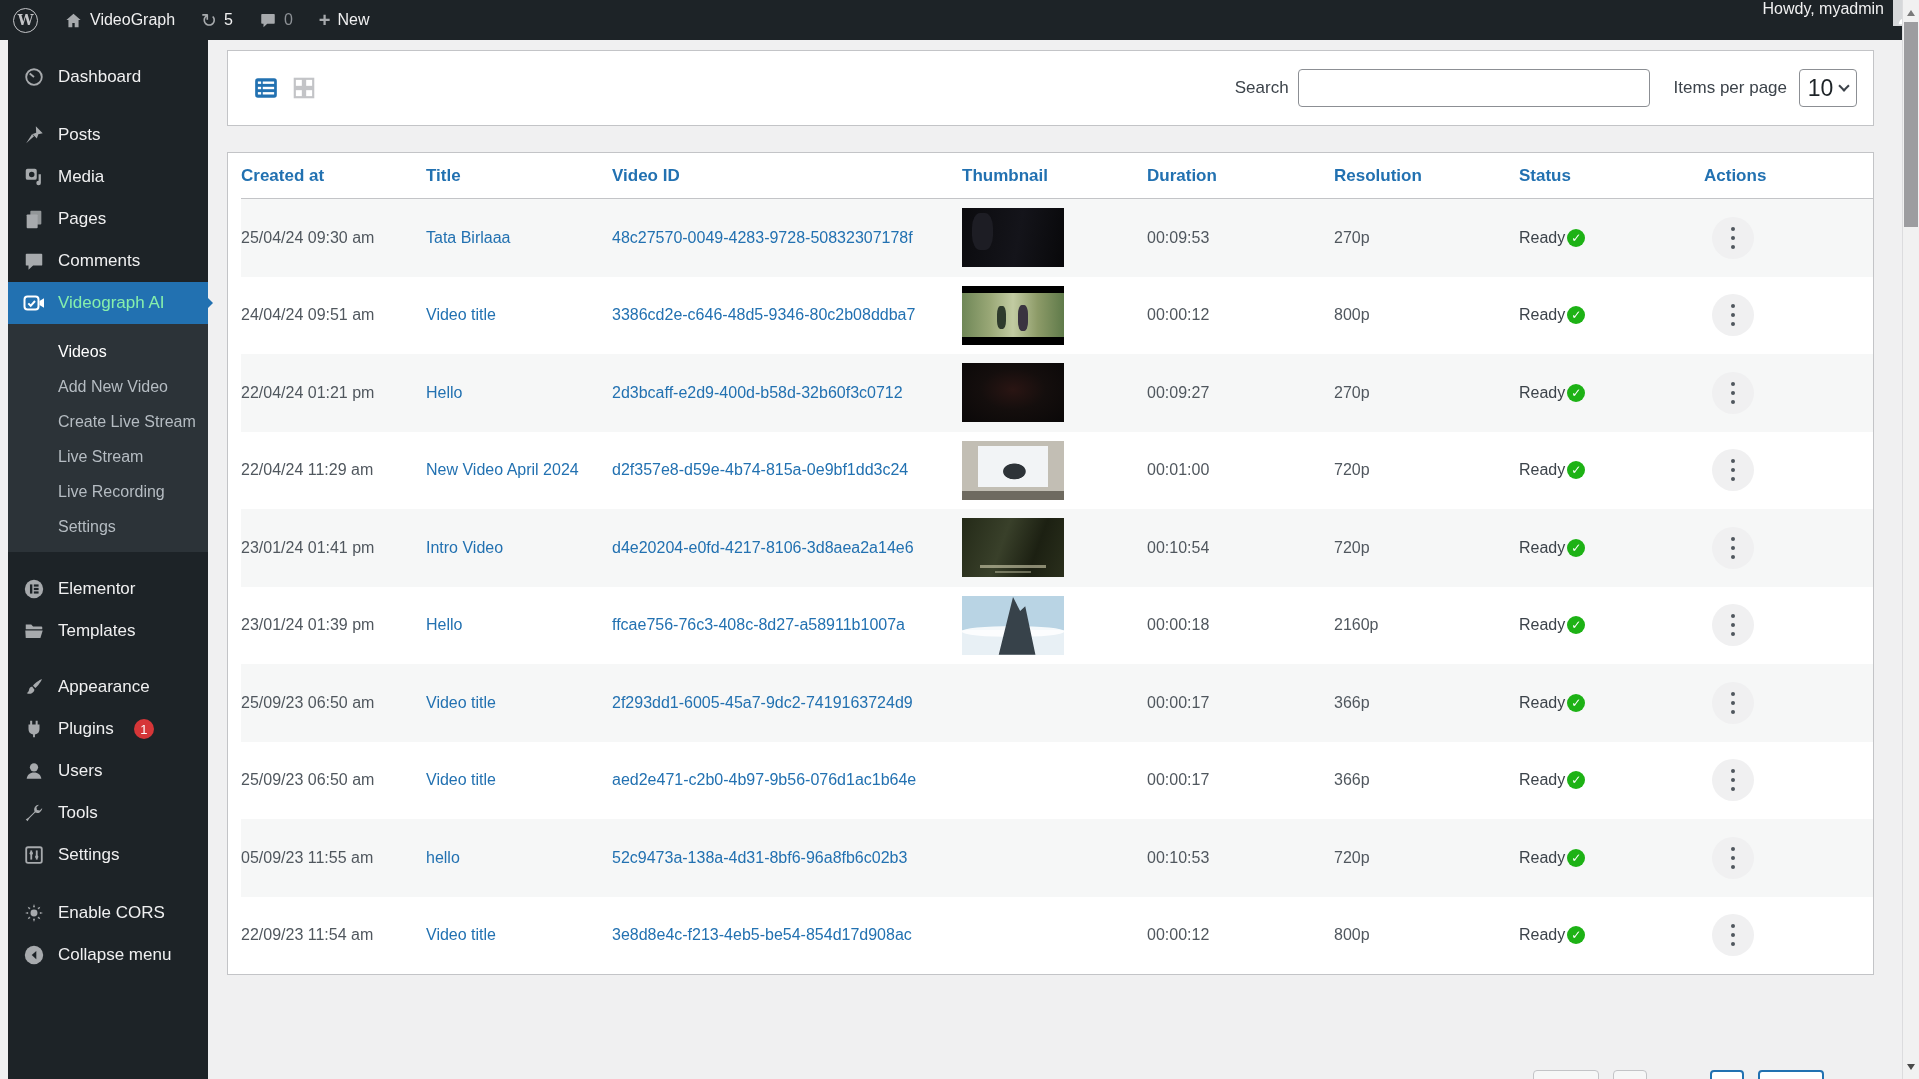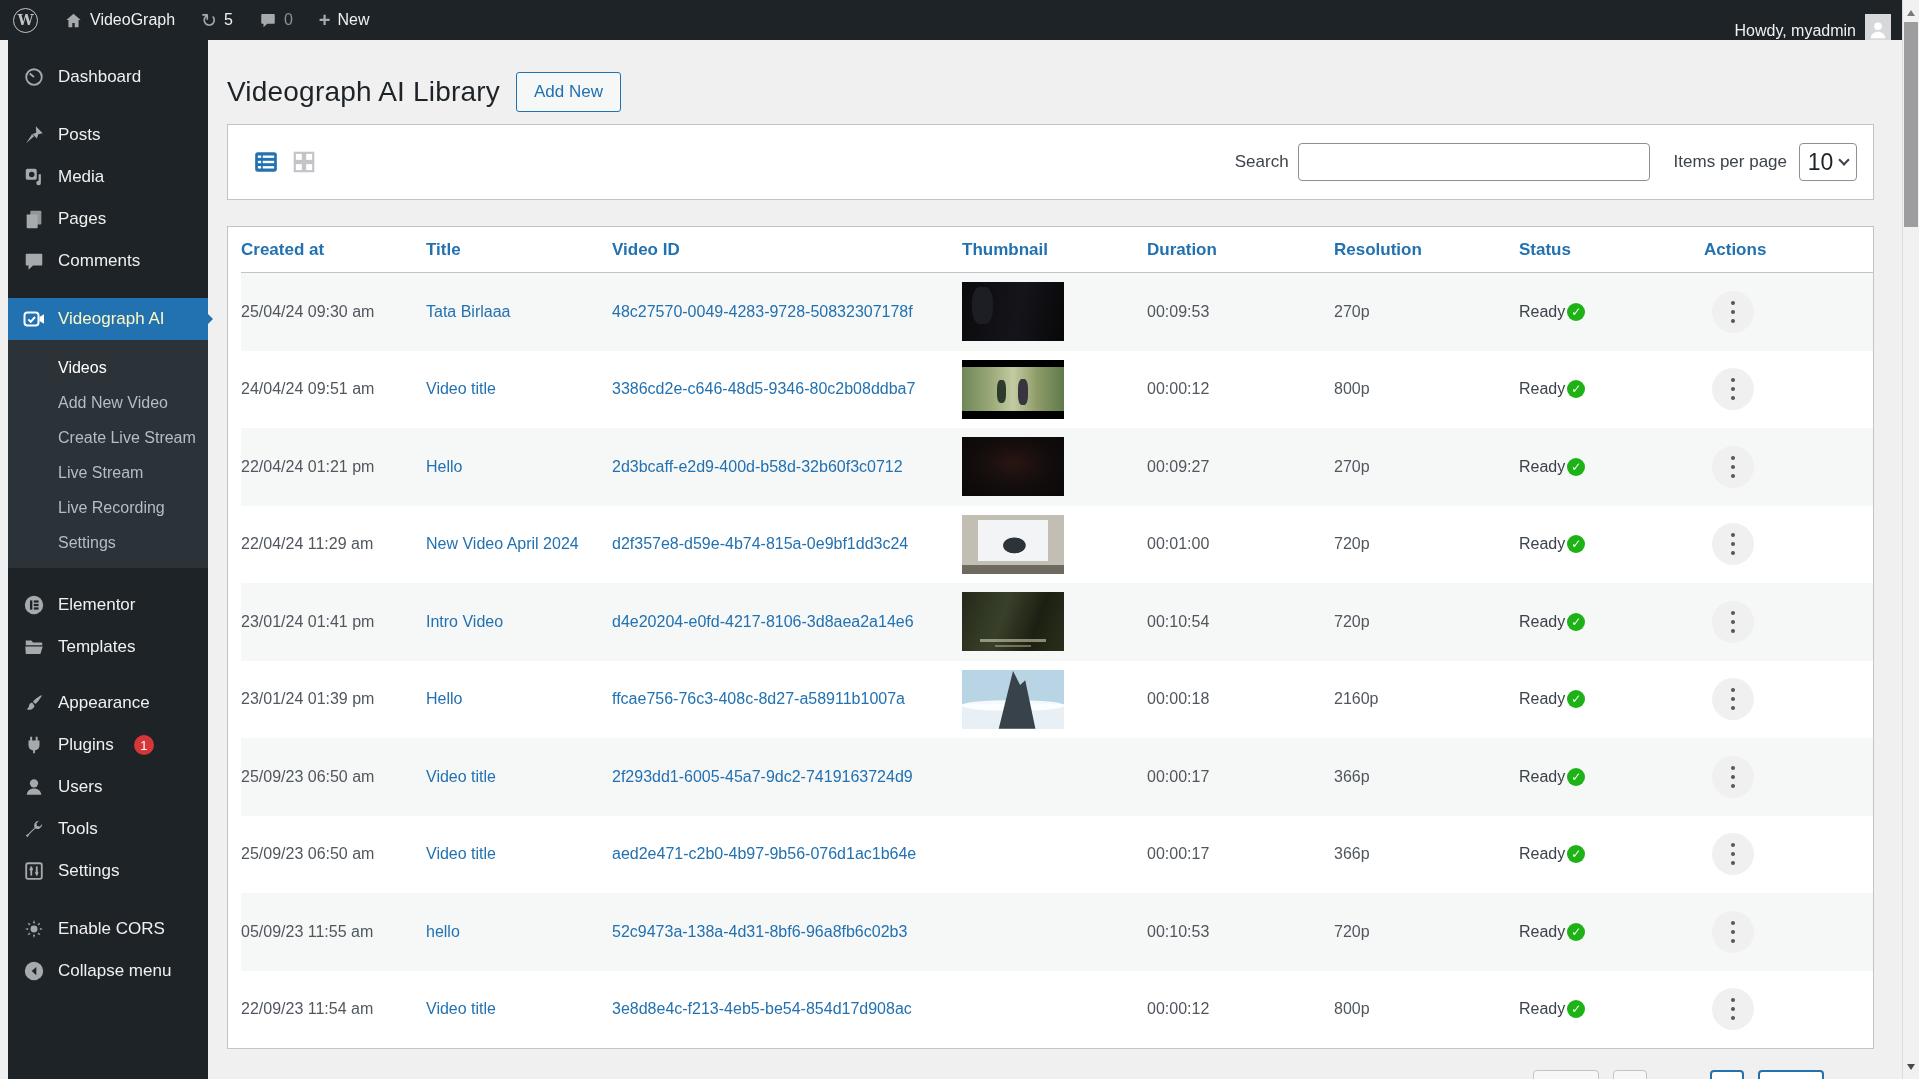"Howdy, myadmin" .ab-right { align-items: flex-end -> flex-start; padding-right: 28px -> none }
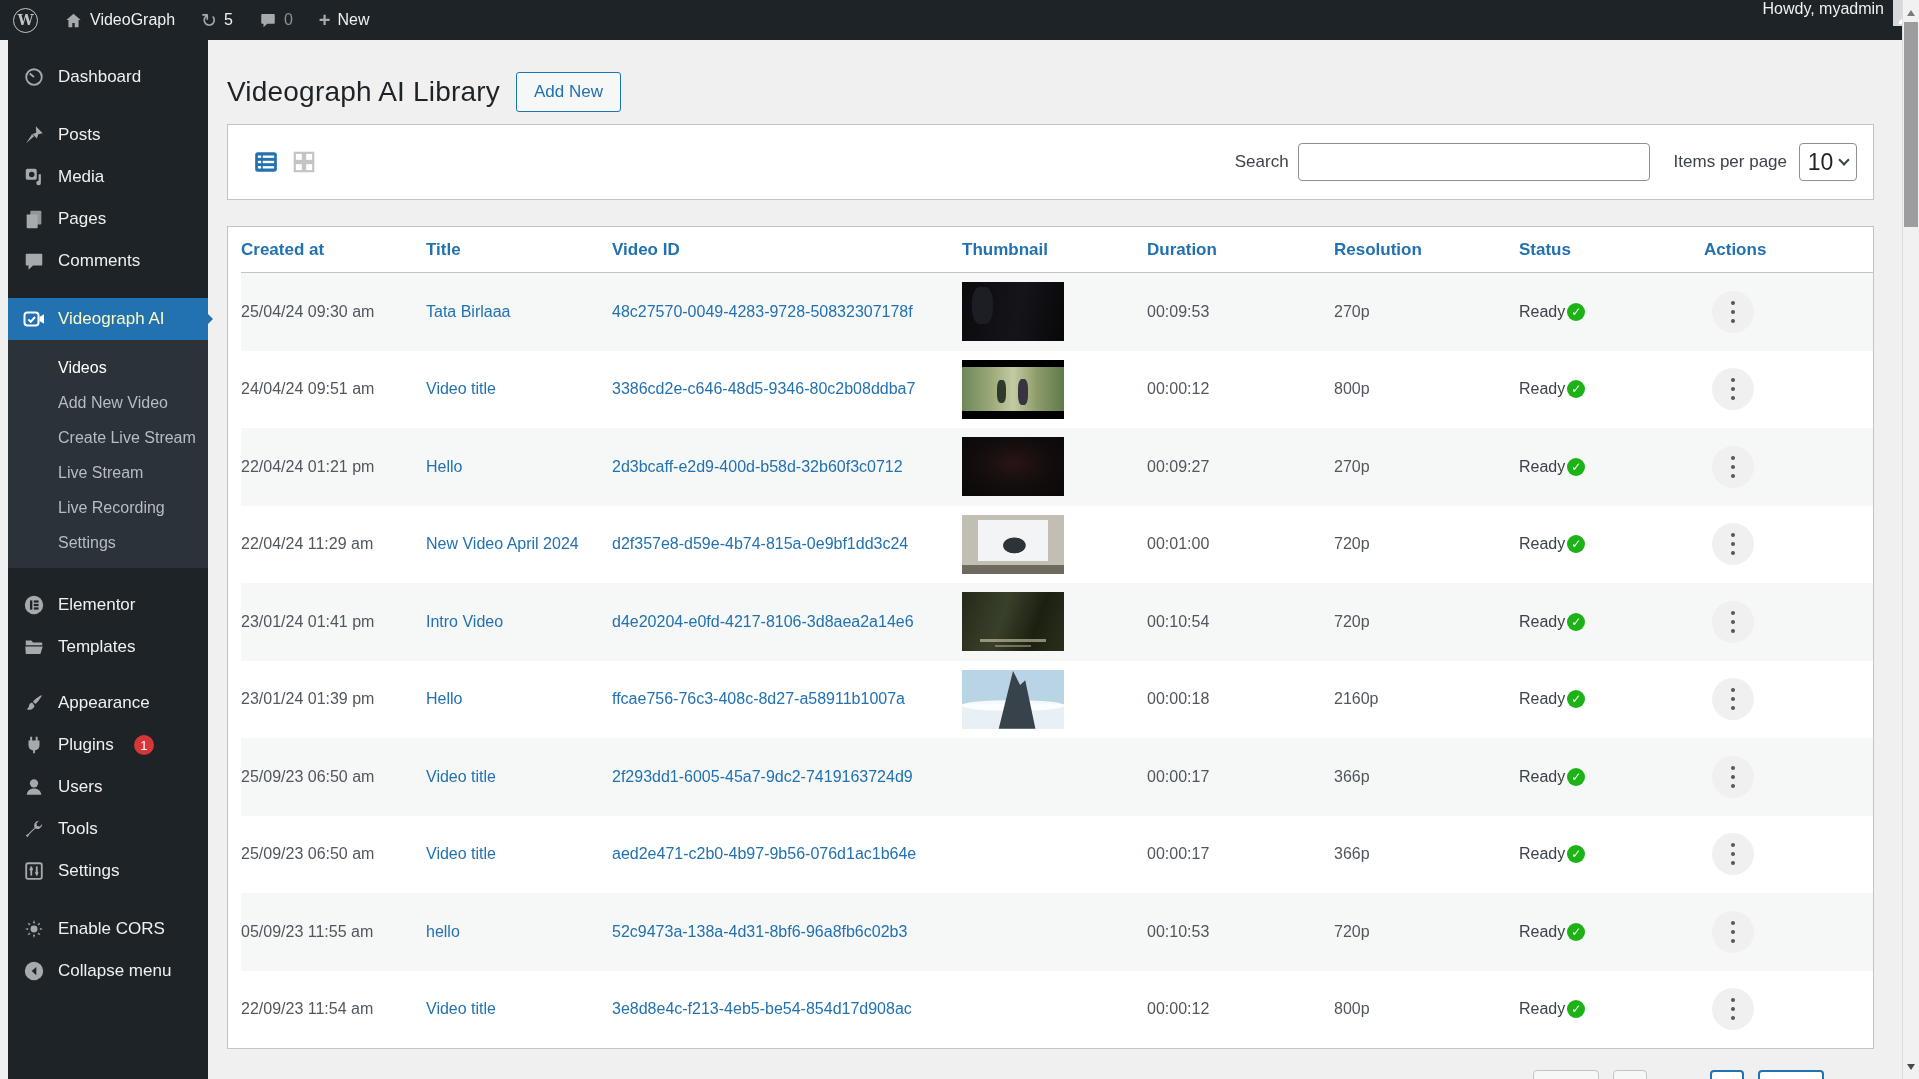"Videograph AI Library" div.page-head { html: <div> <h1>Videograph AI Library</h1> <button>Add New</button> </div> -> none }
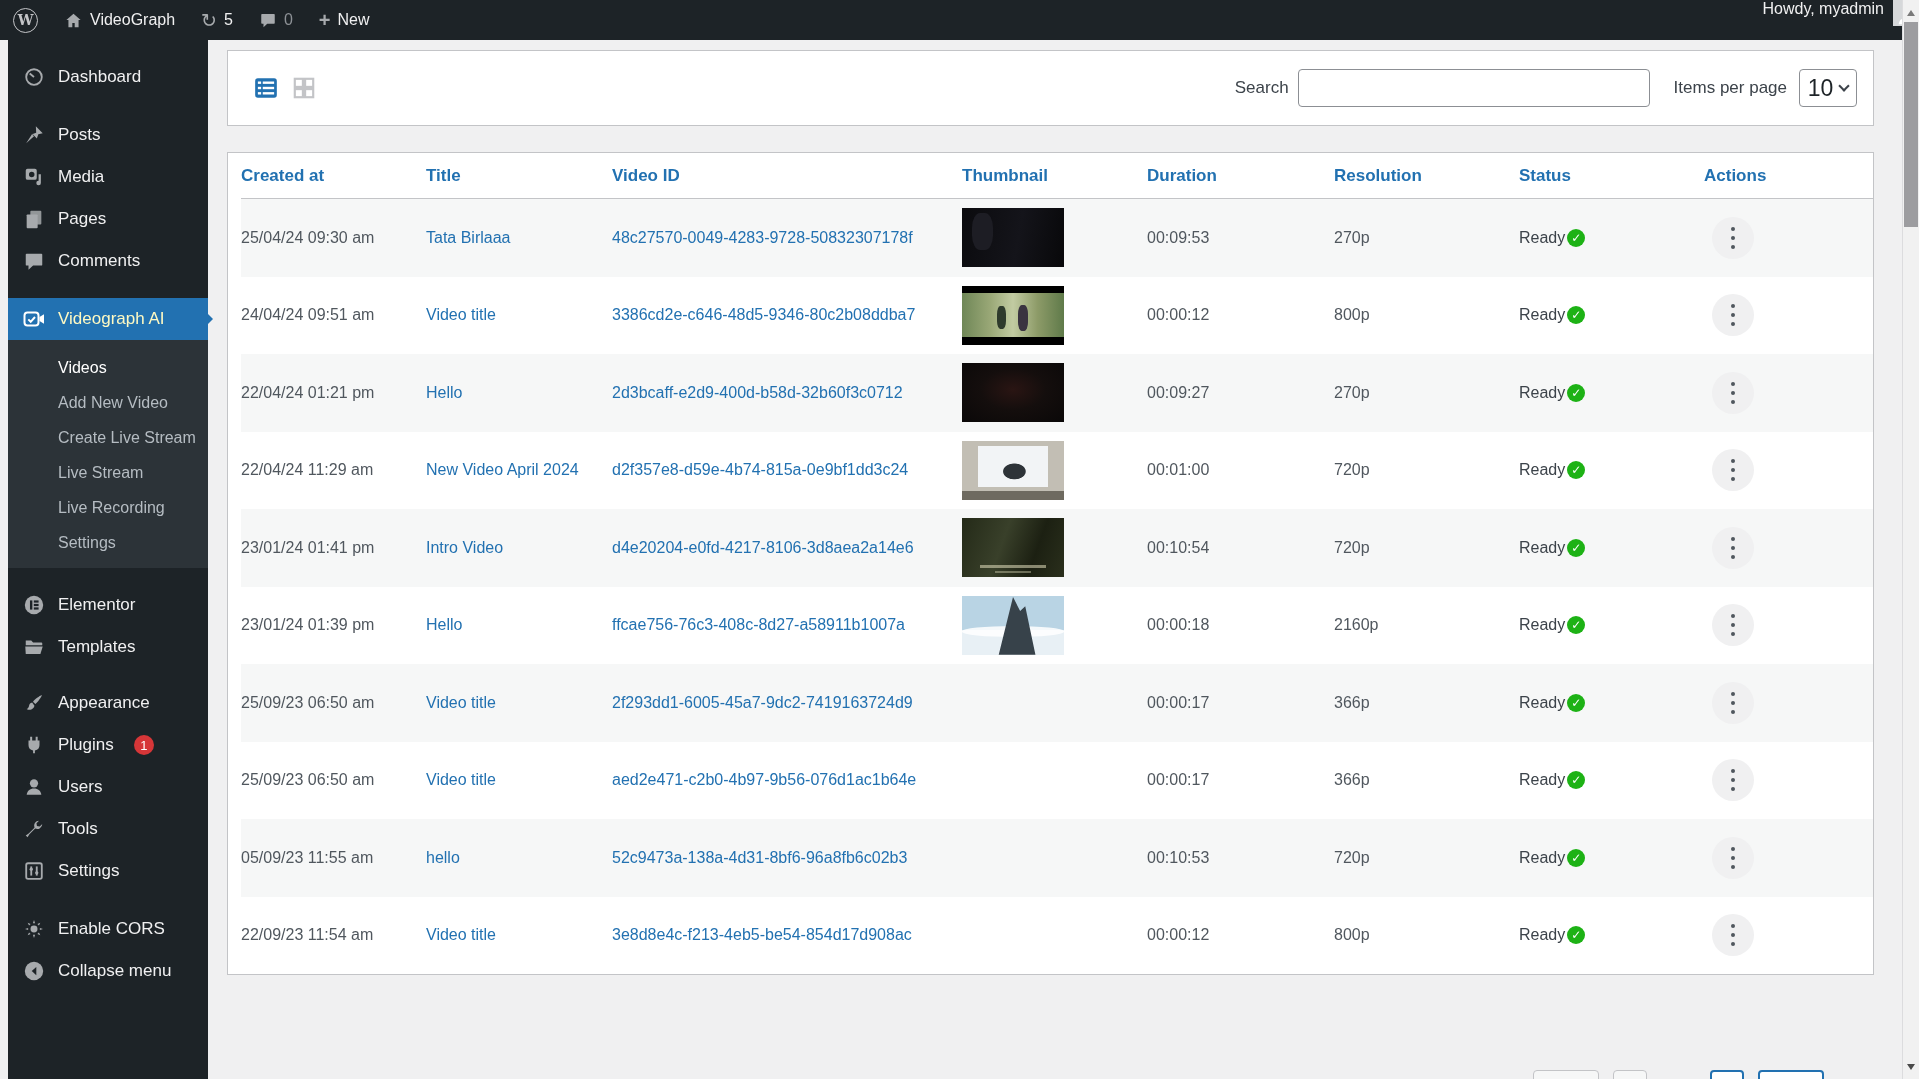"Videograph AI" .mi.active { color: #fef9c3 -> #86efac; margin-top: 16px -> none }
